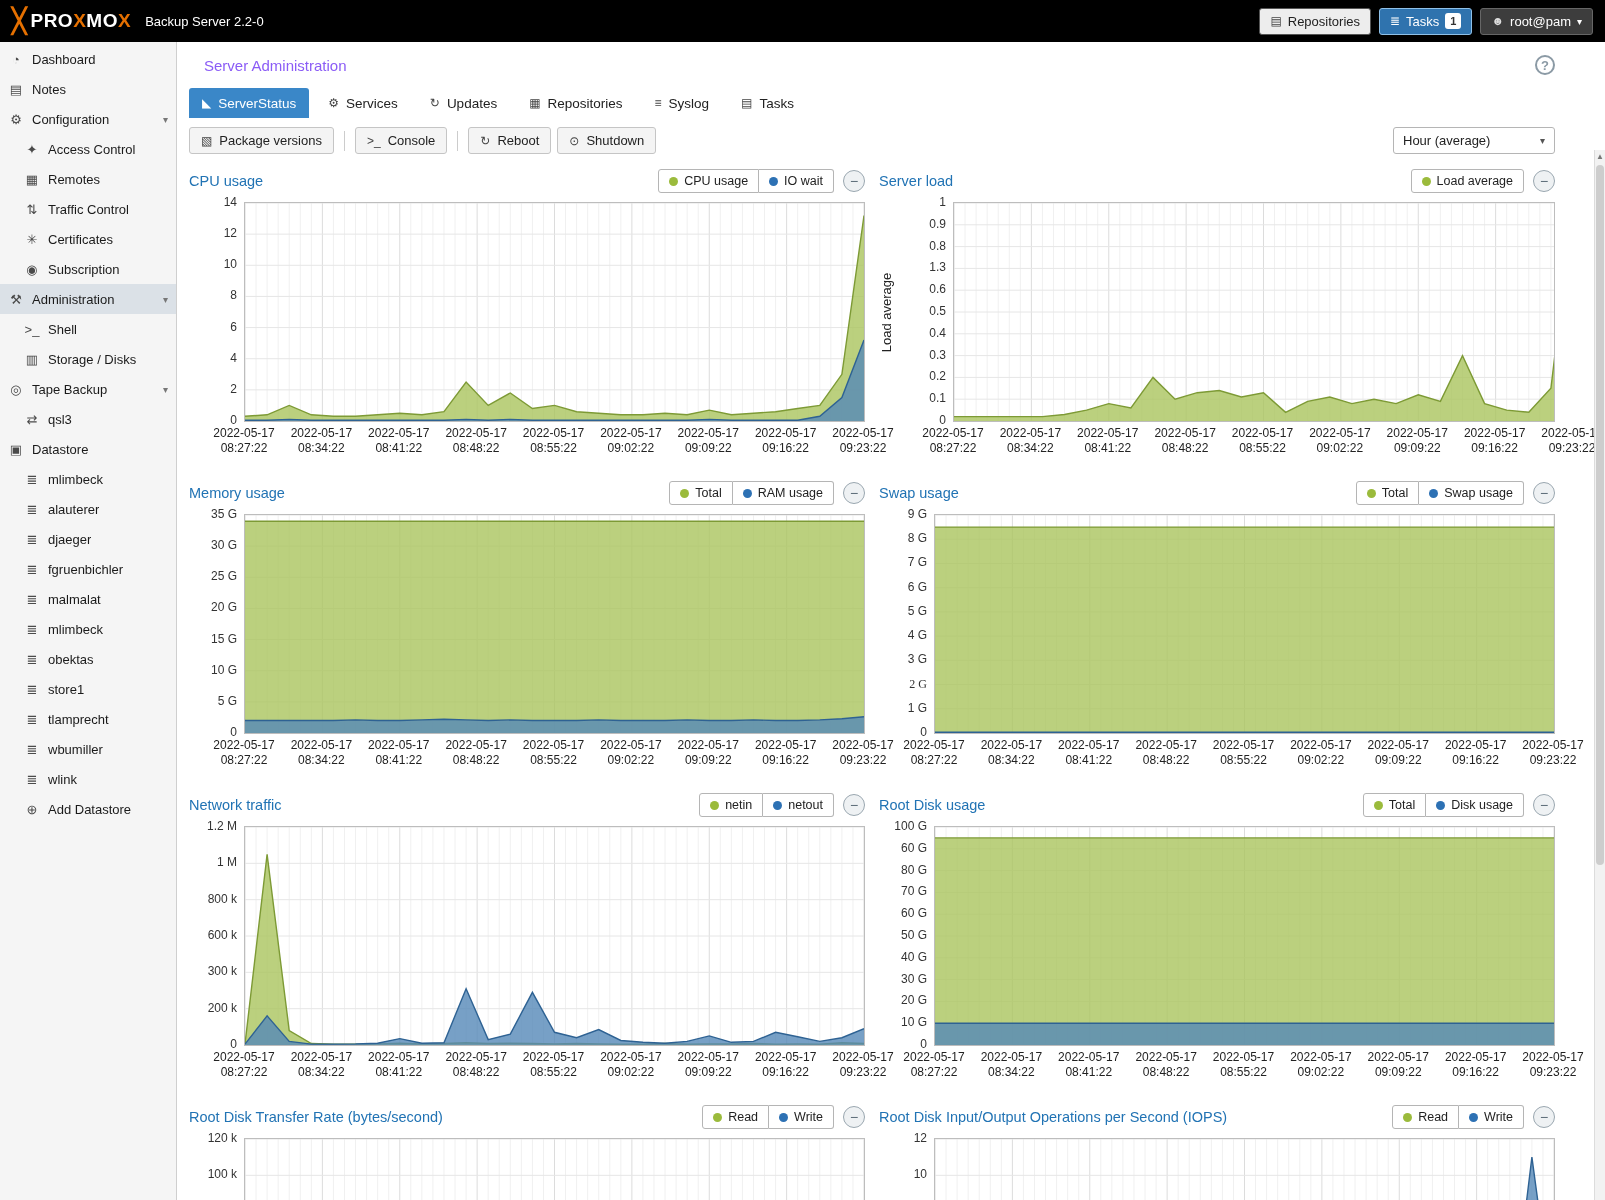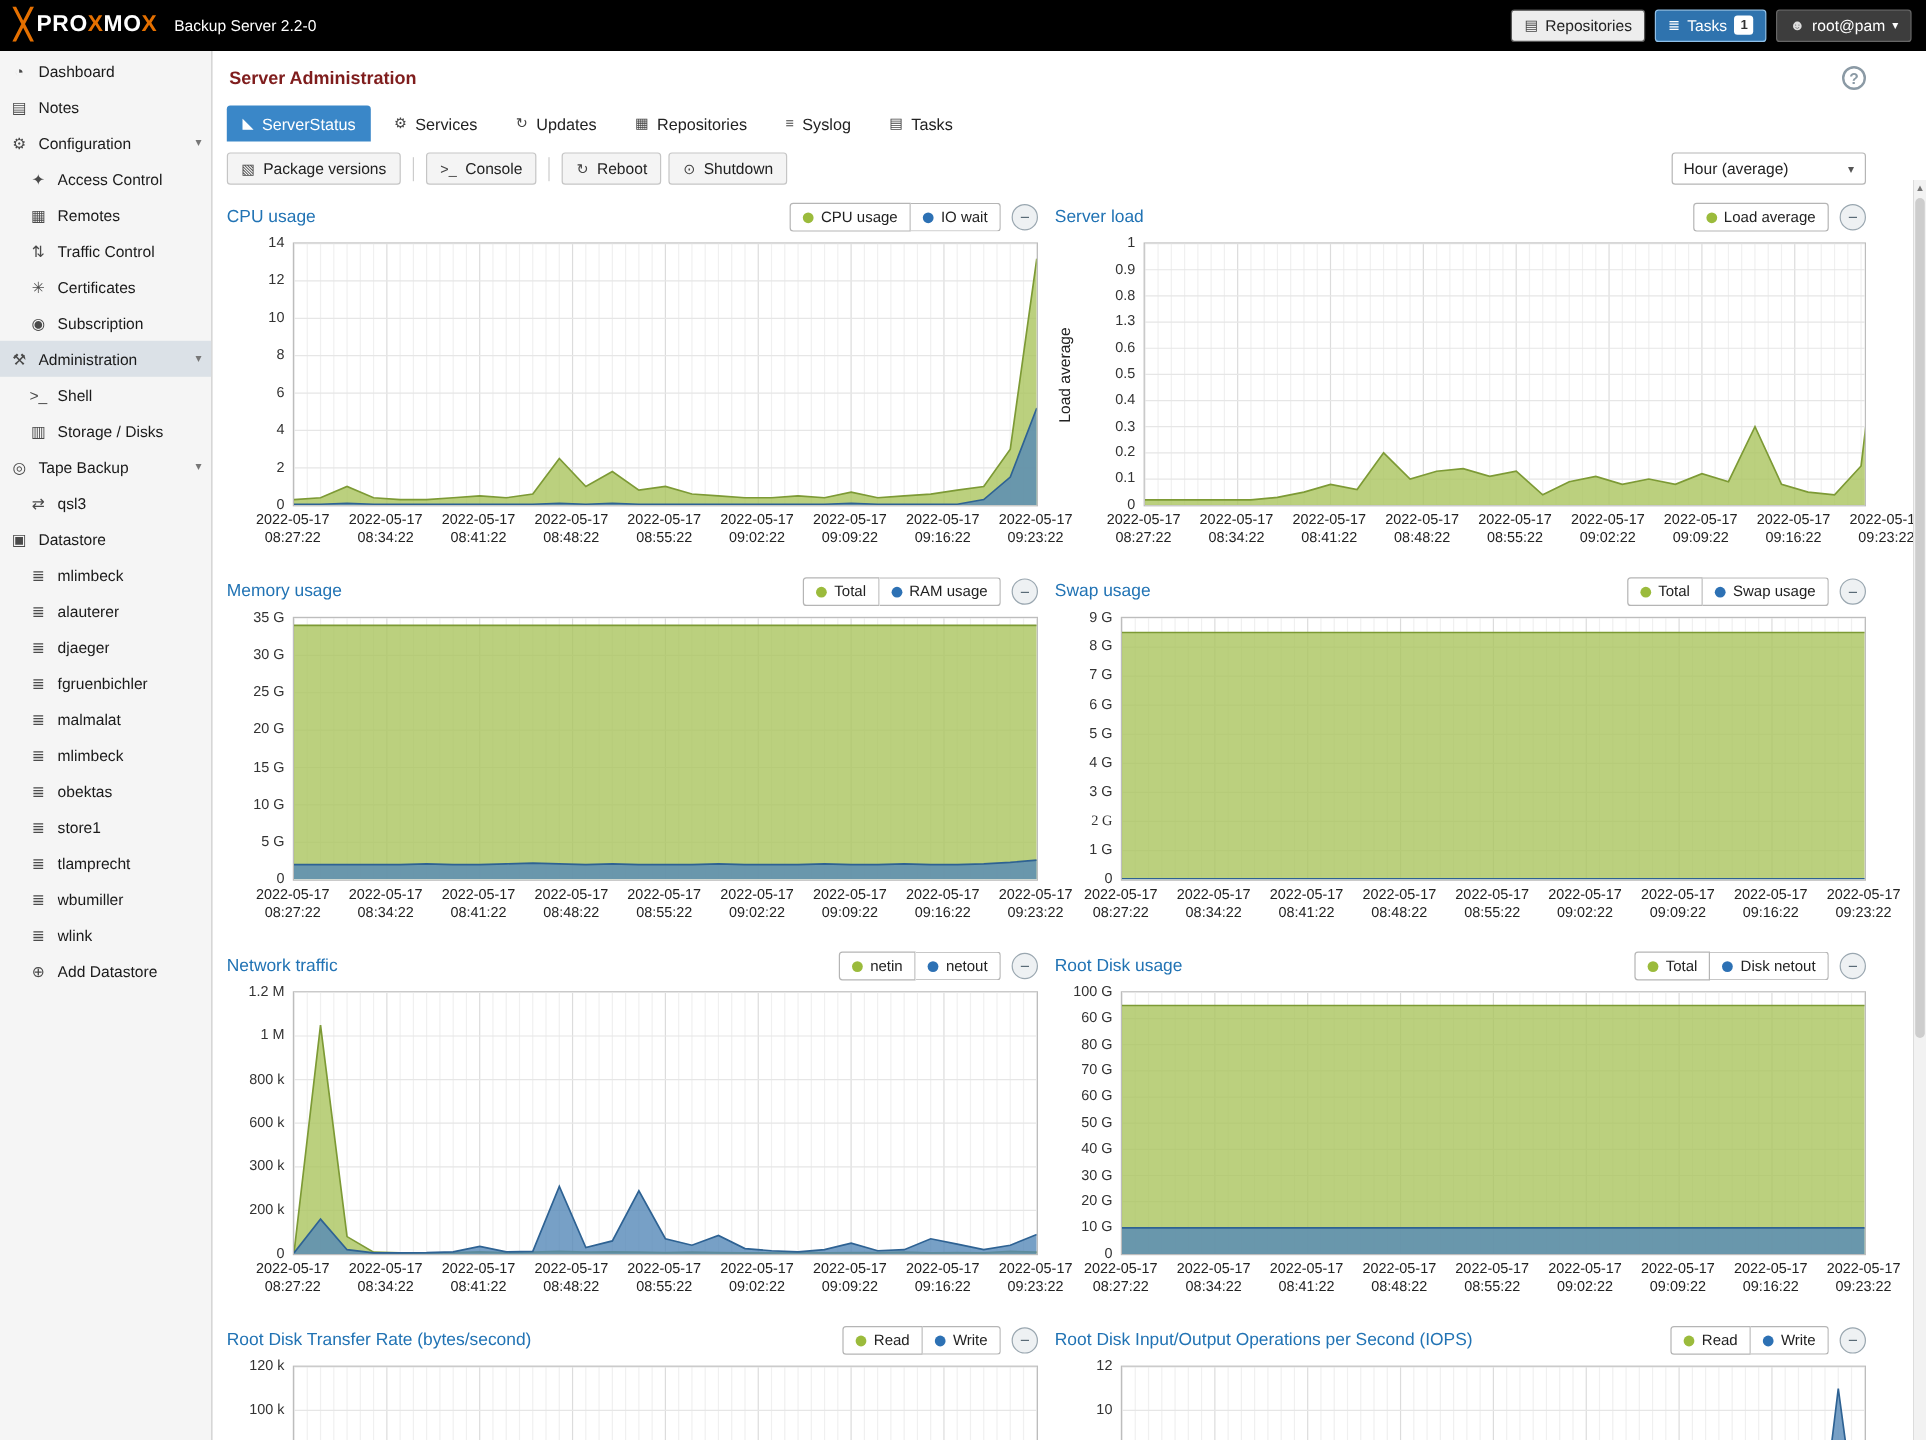"Server Administration" .page-title { color: #7f1d1d -> #8b5cf6; font-weight: 700 -> 400; margin: 2px -> 15px }
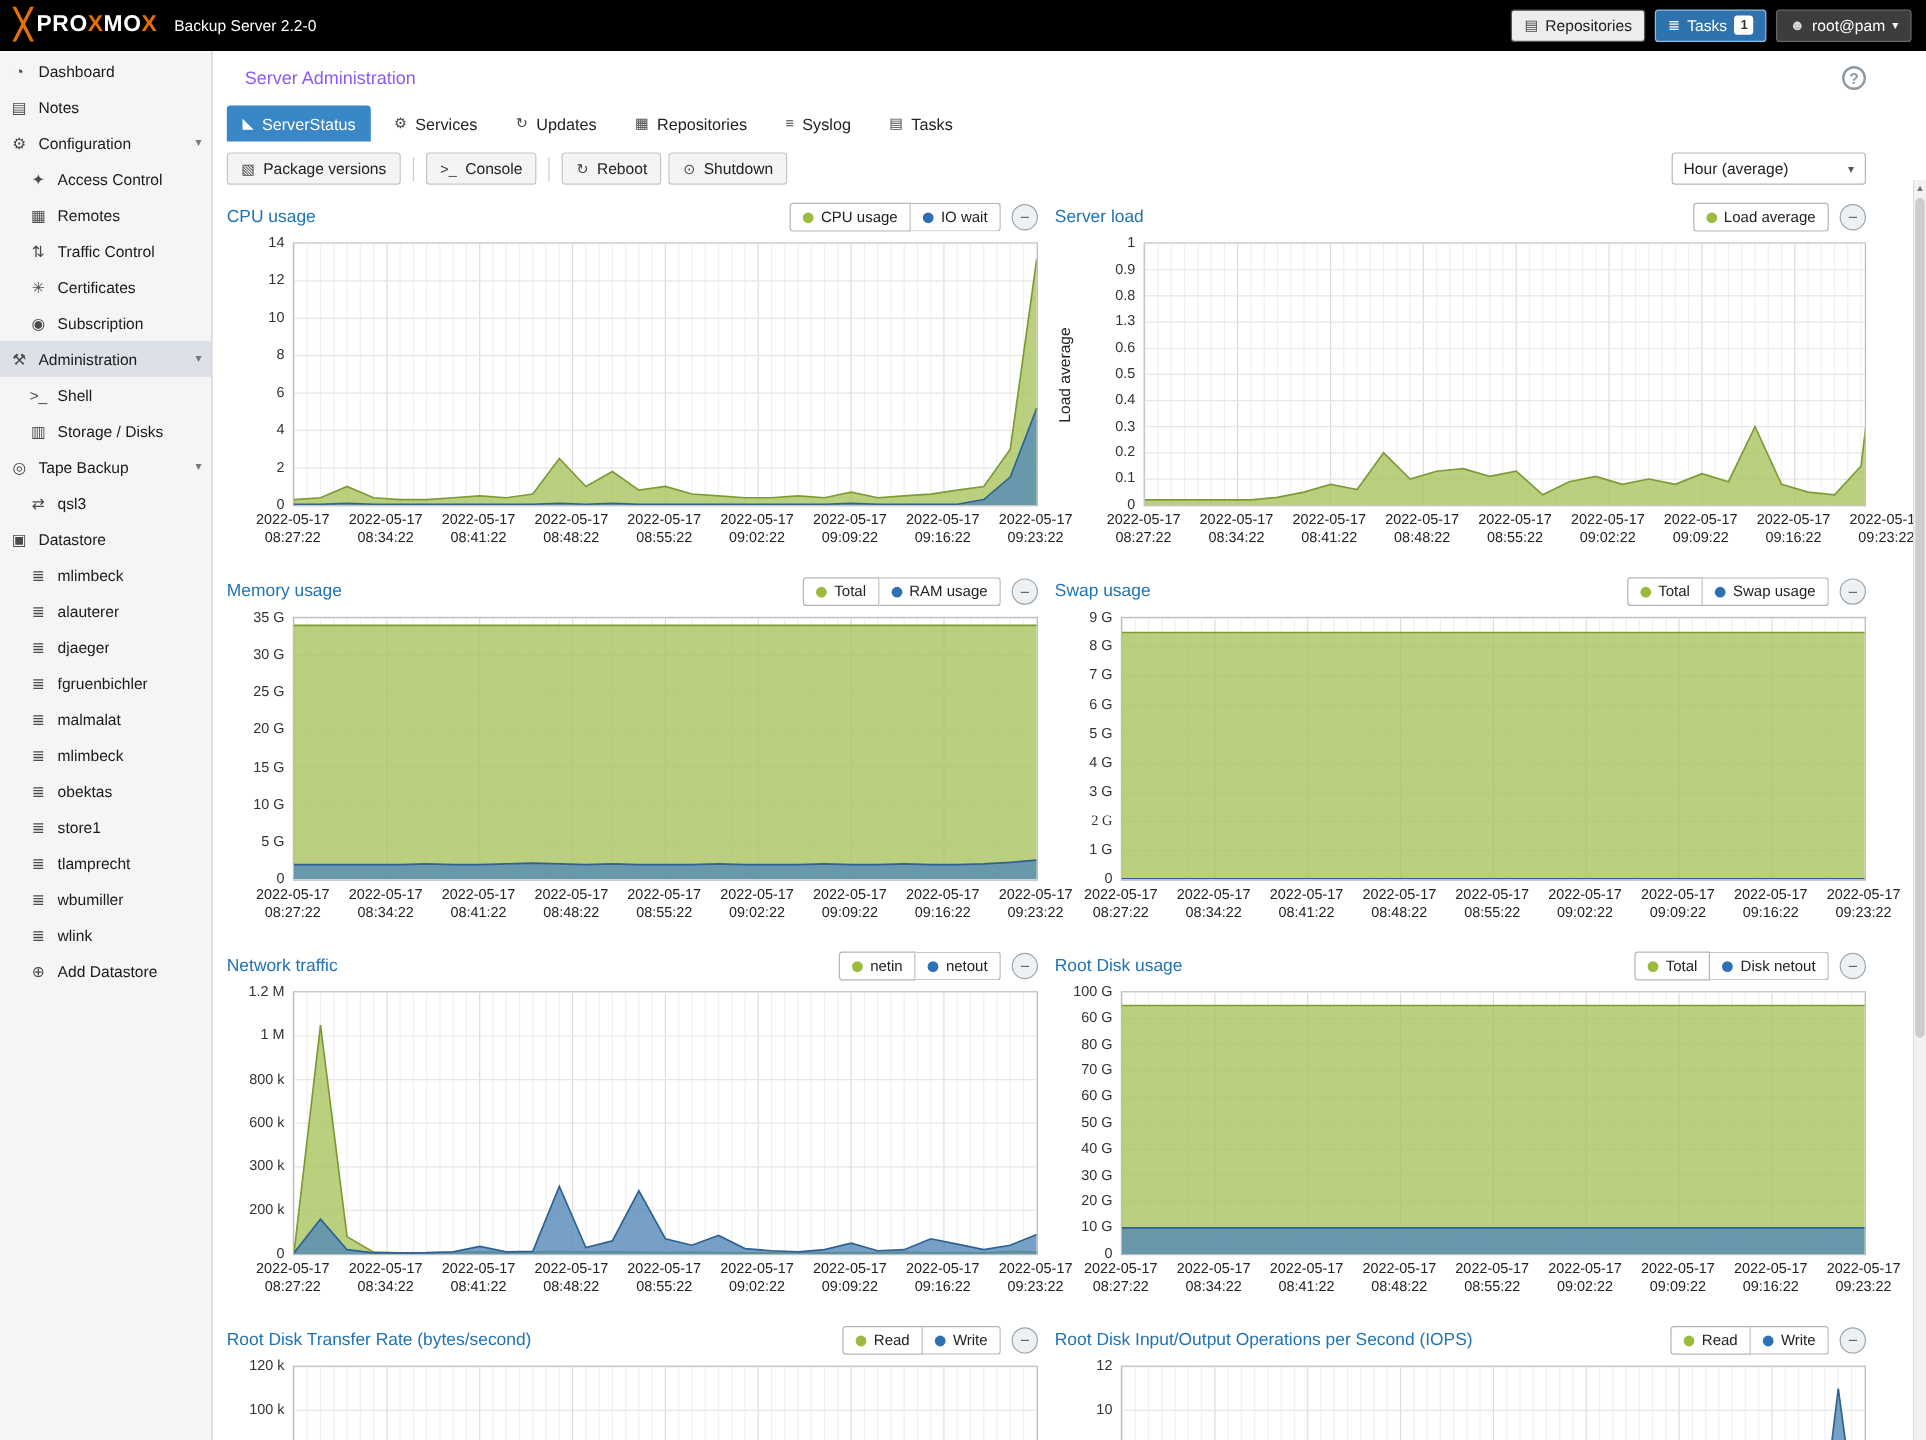"Disk netout" span { text: netout -> usage }
